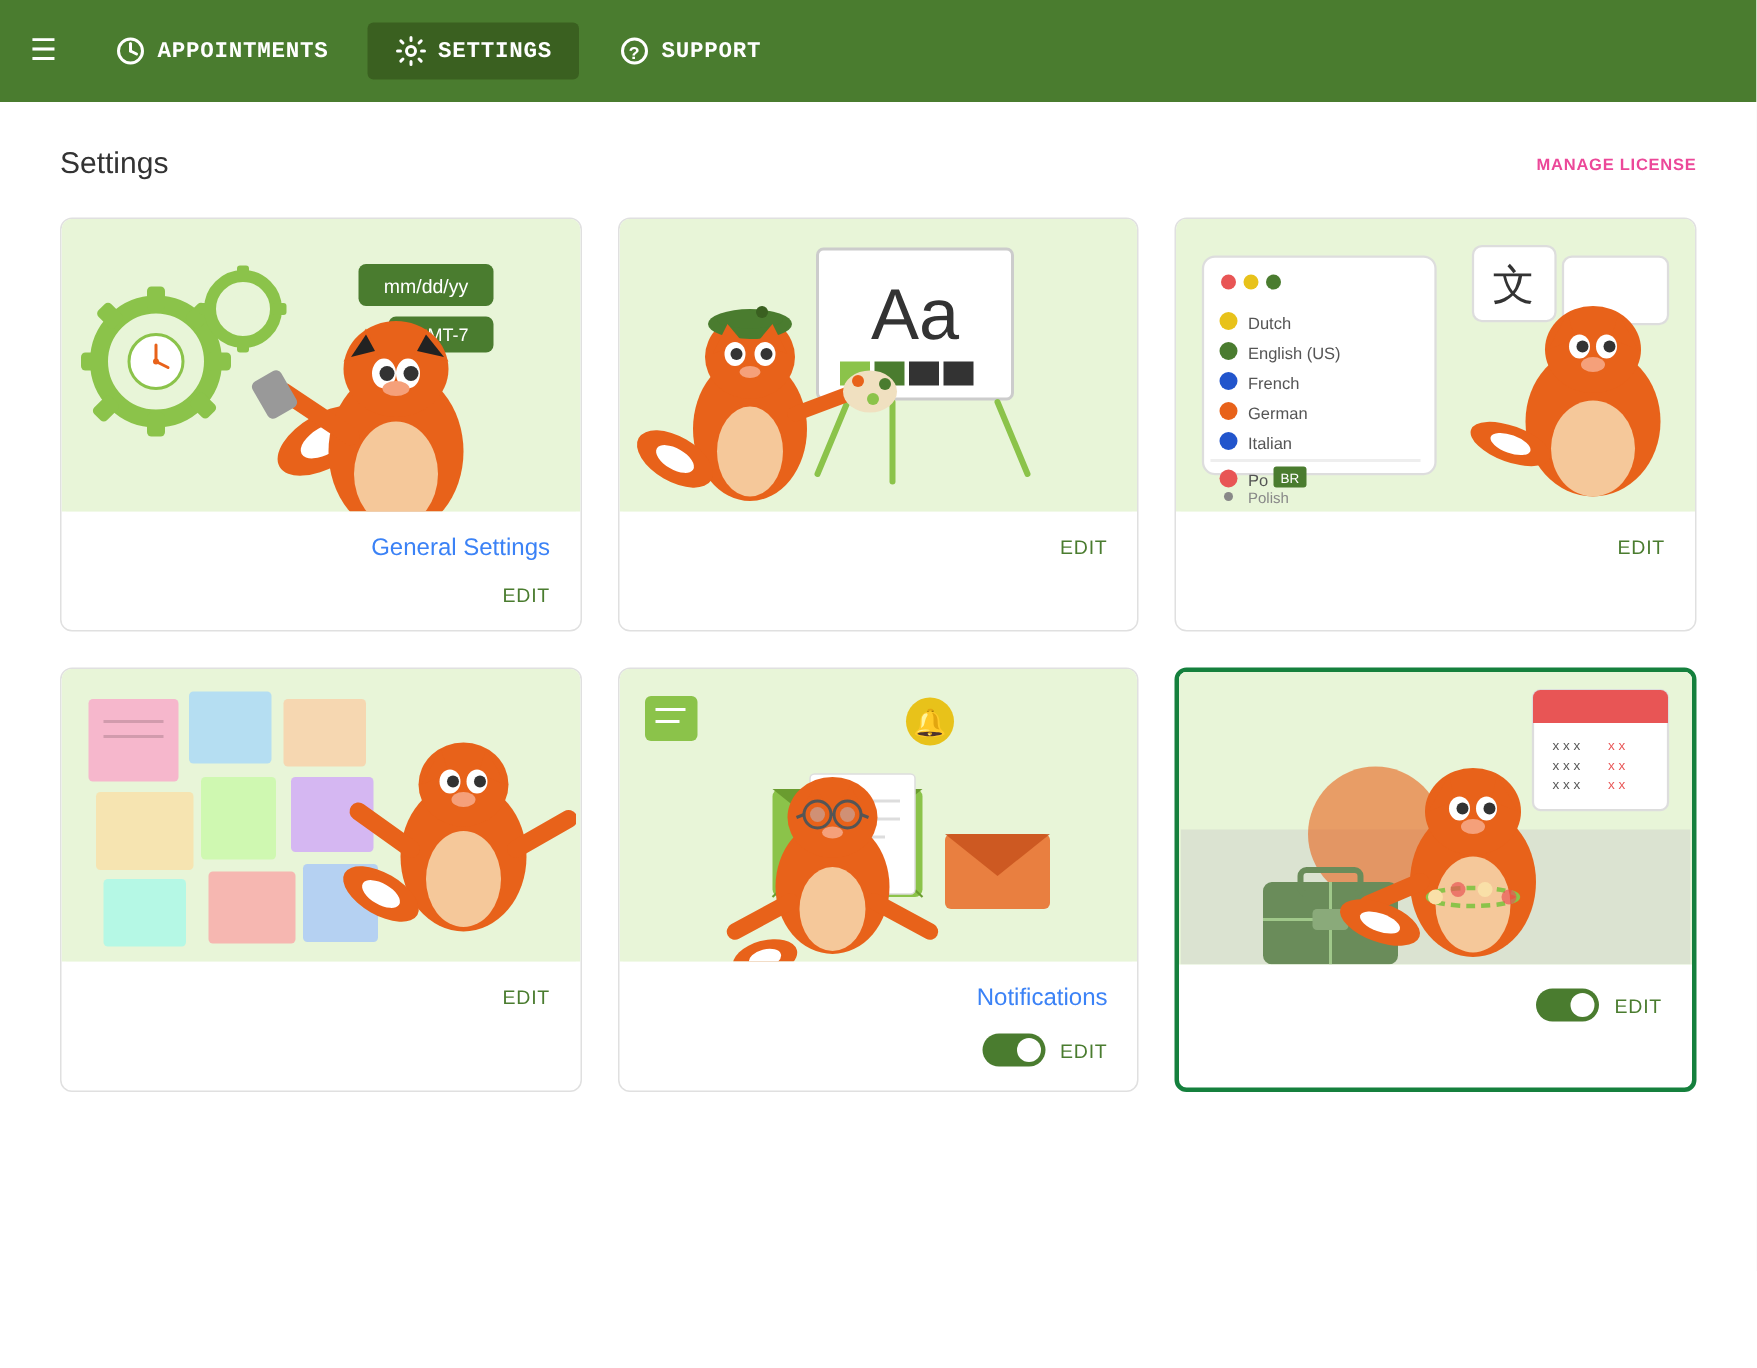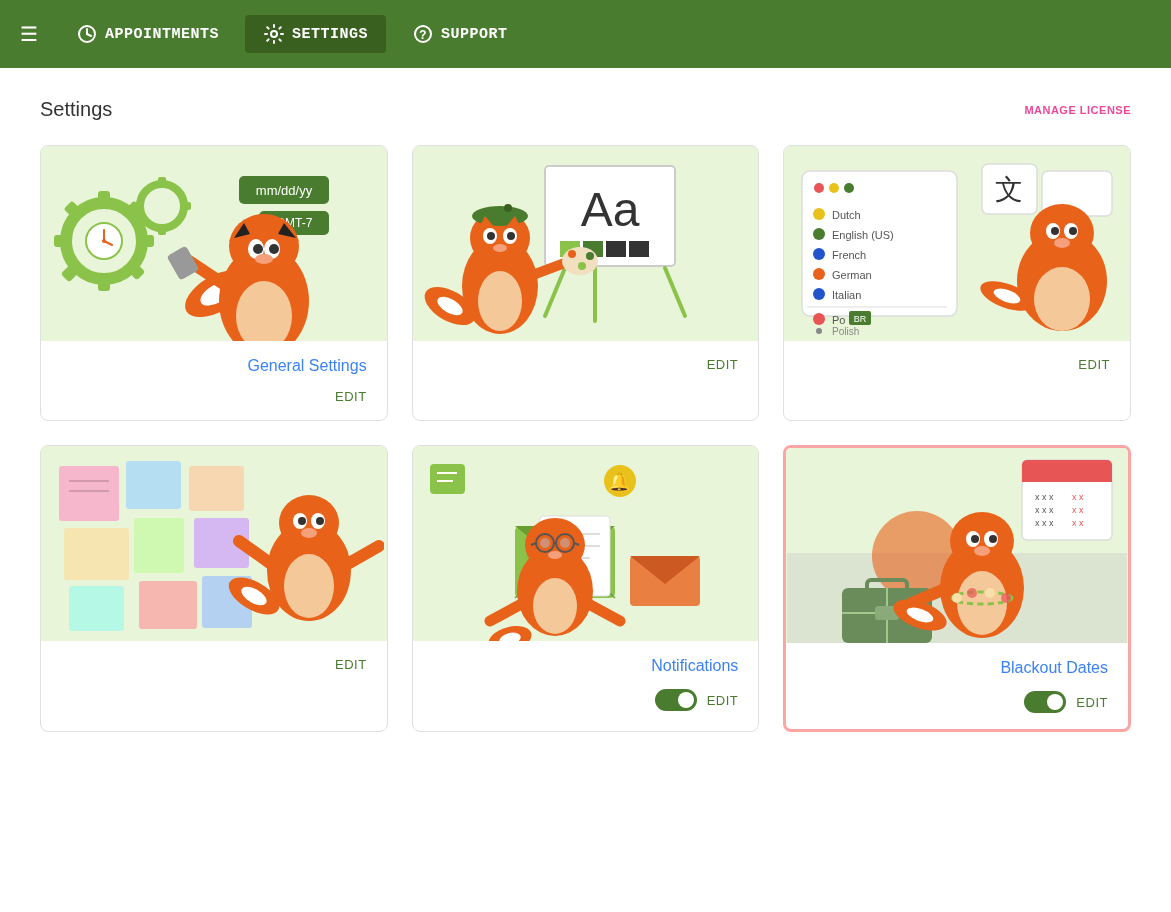"x x x" .card.highlighted { border: 3px solid #fca5a5 -> 3px solid #15803d }
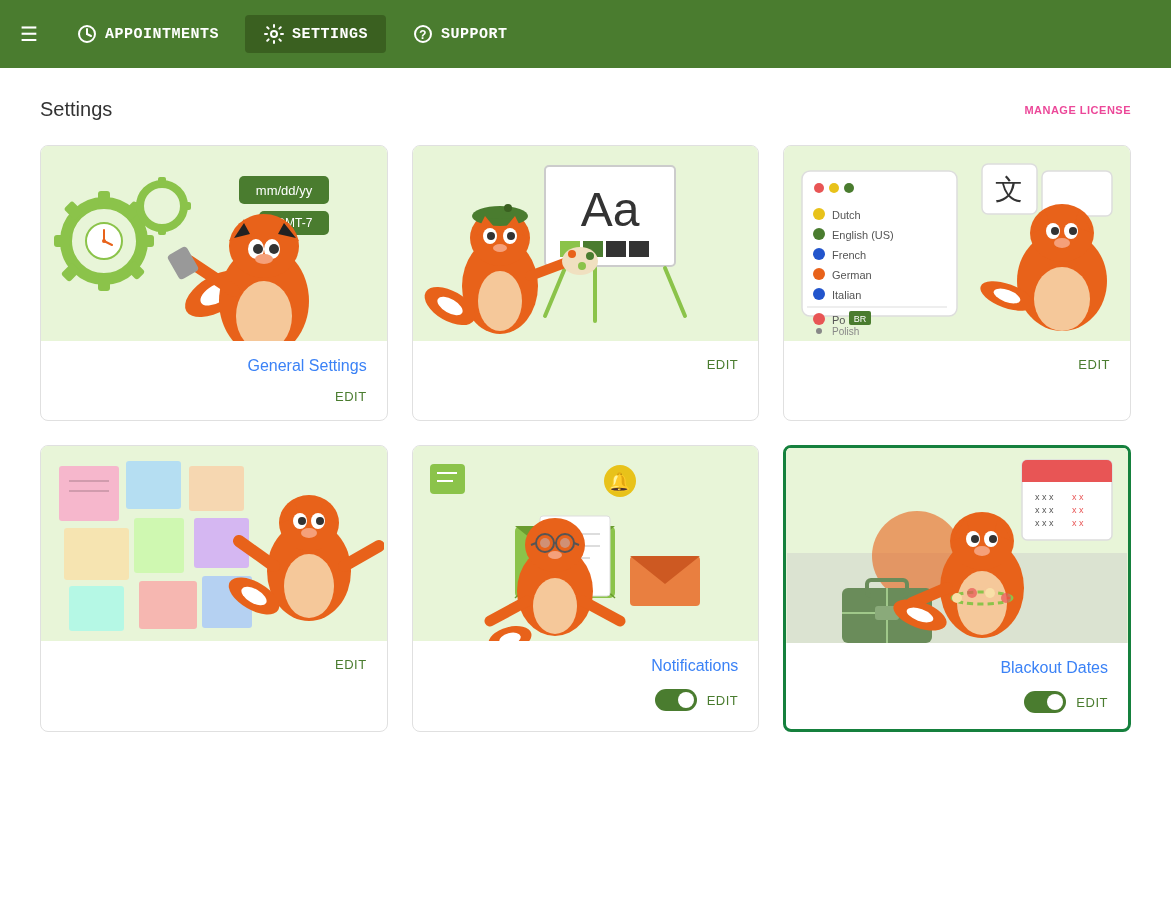"Blackout Dates" div.card-title { html: <div>Blackout Dates</div> -> none }
